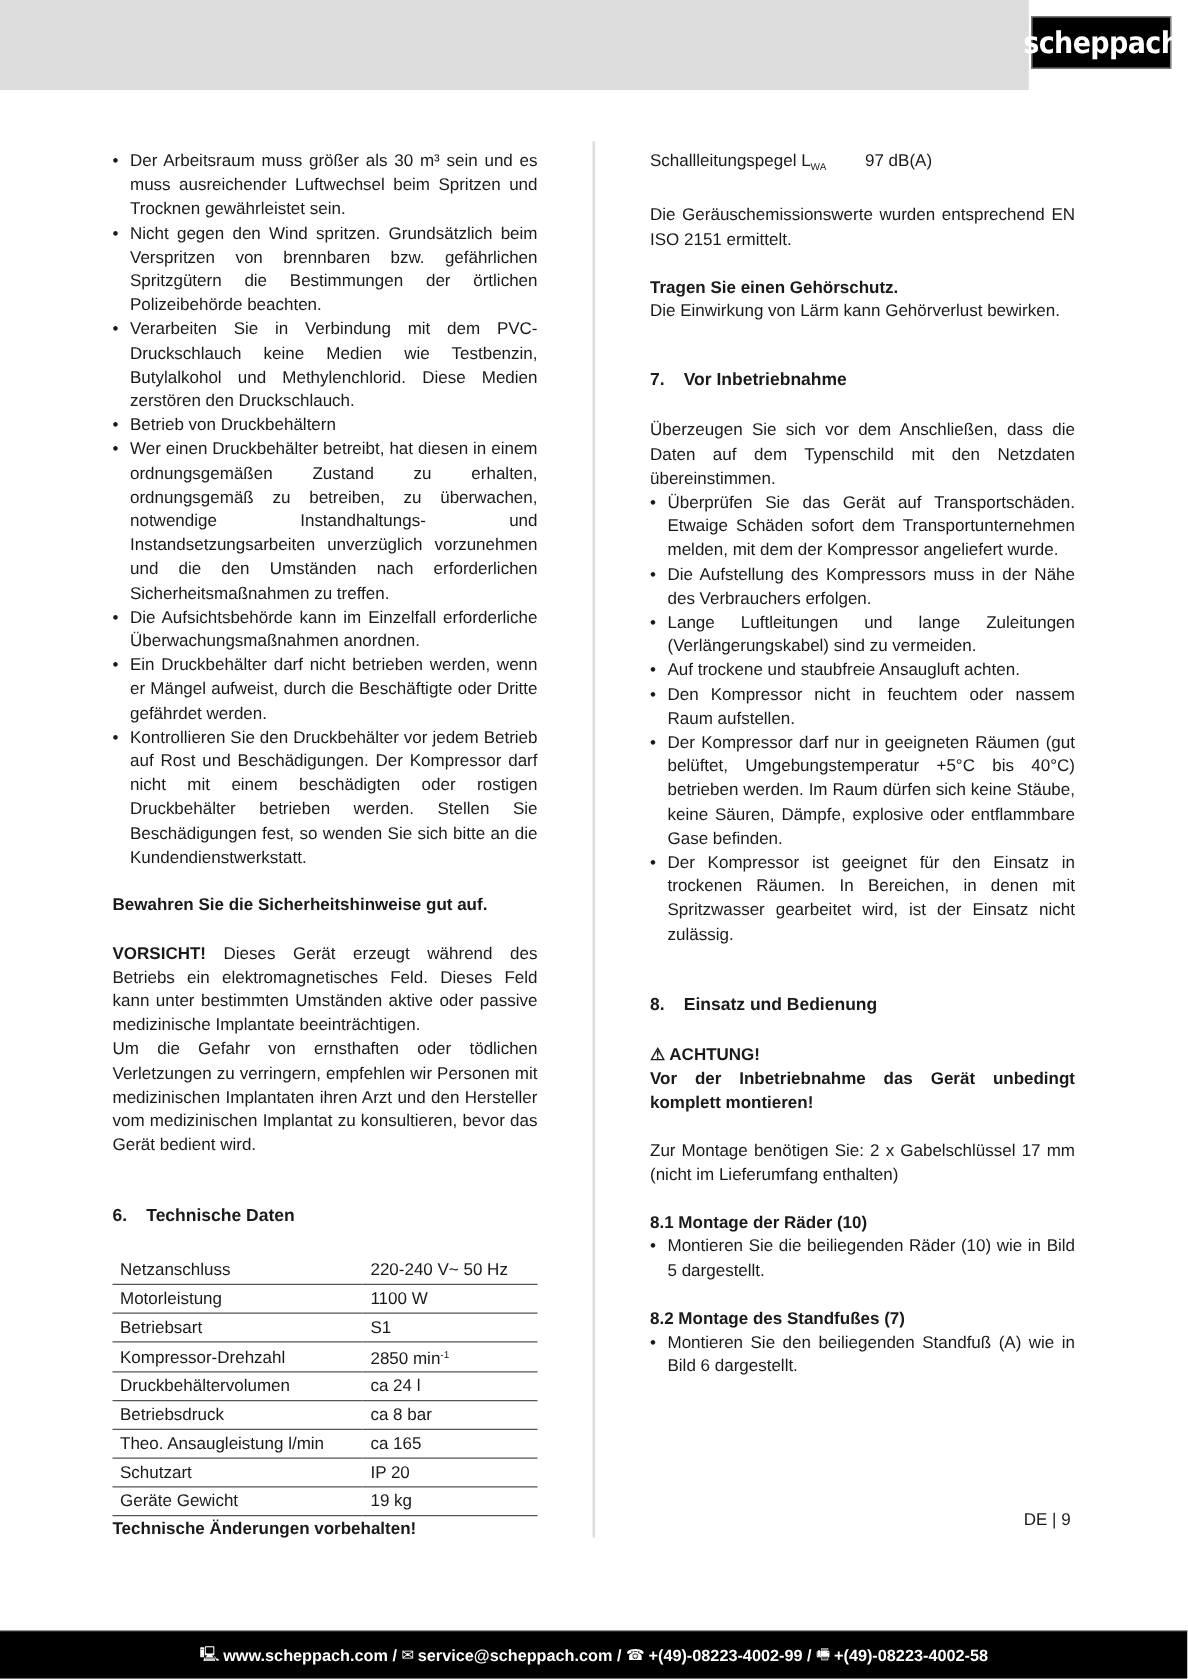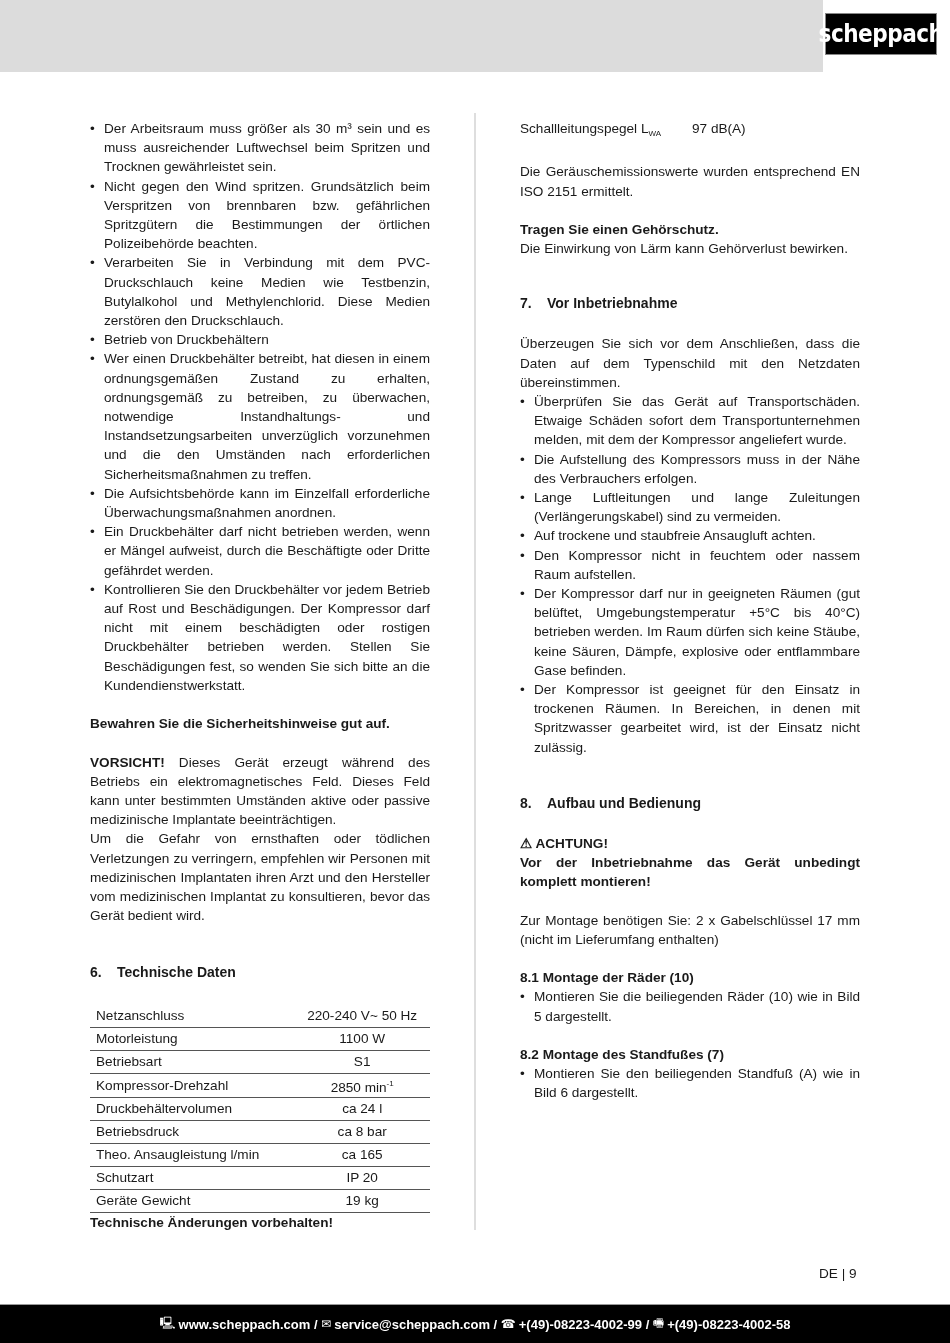"Aufbau und Bedienung" span { text: Aufbau -> Einsatz }
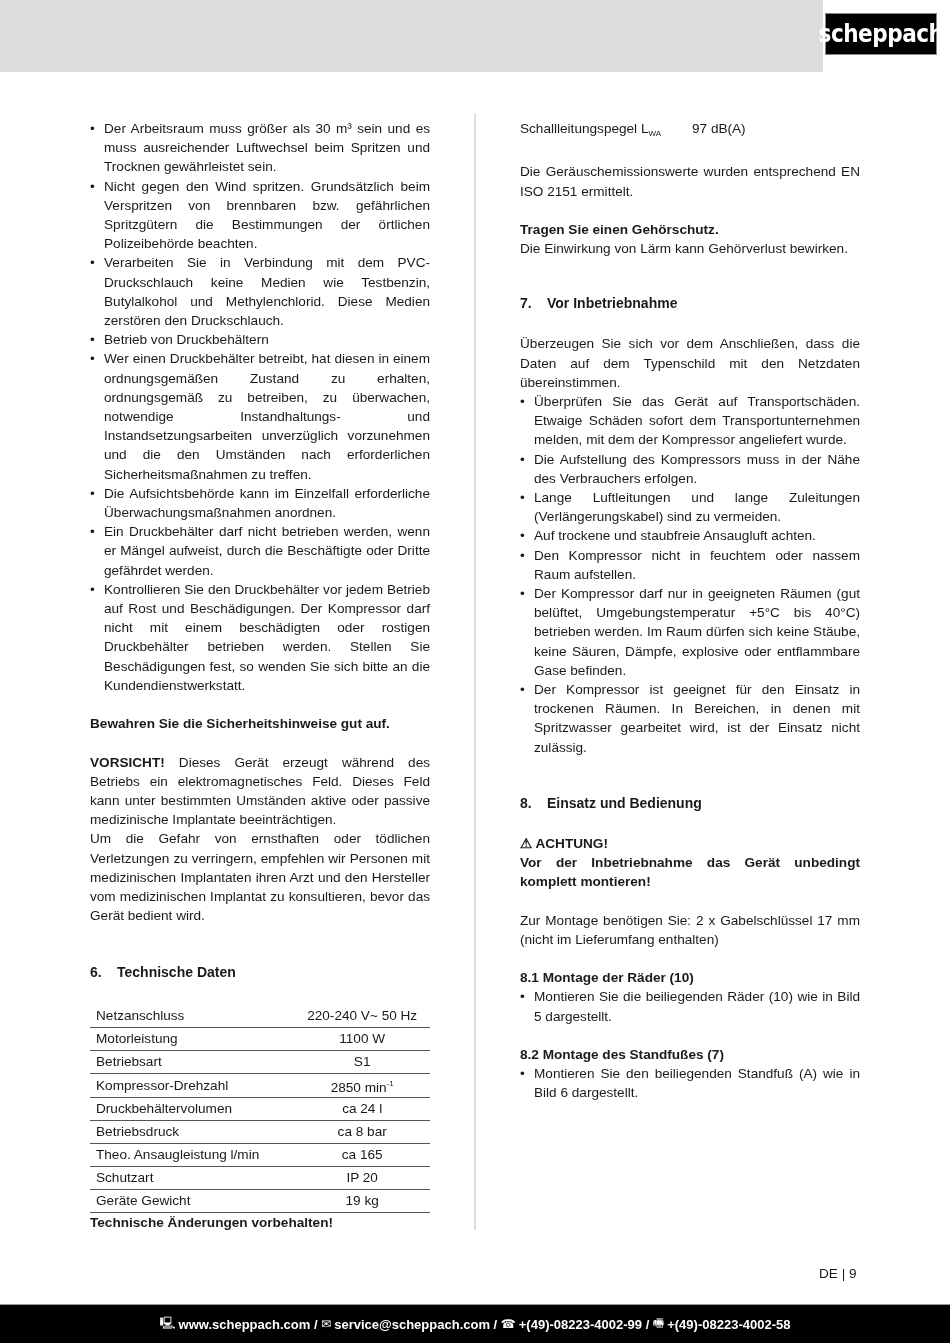"220-240 V~ 50 Hz" table.spec td.val { text-align: center -> left }
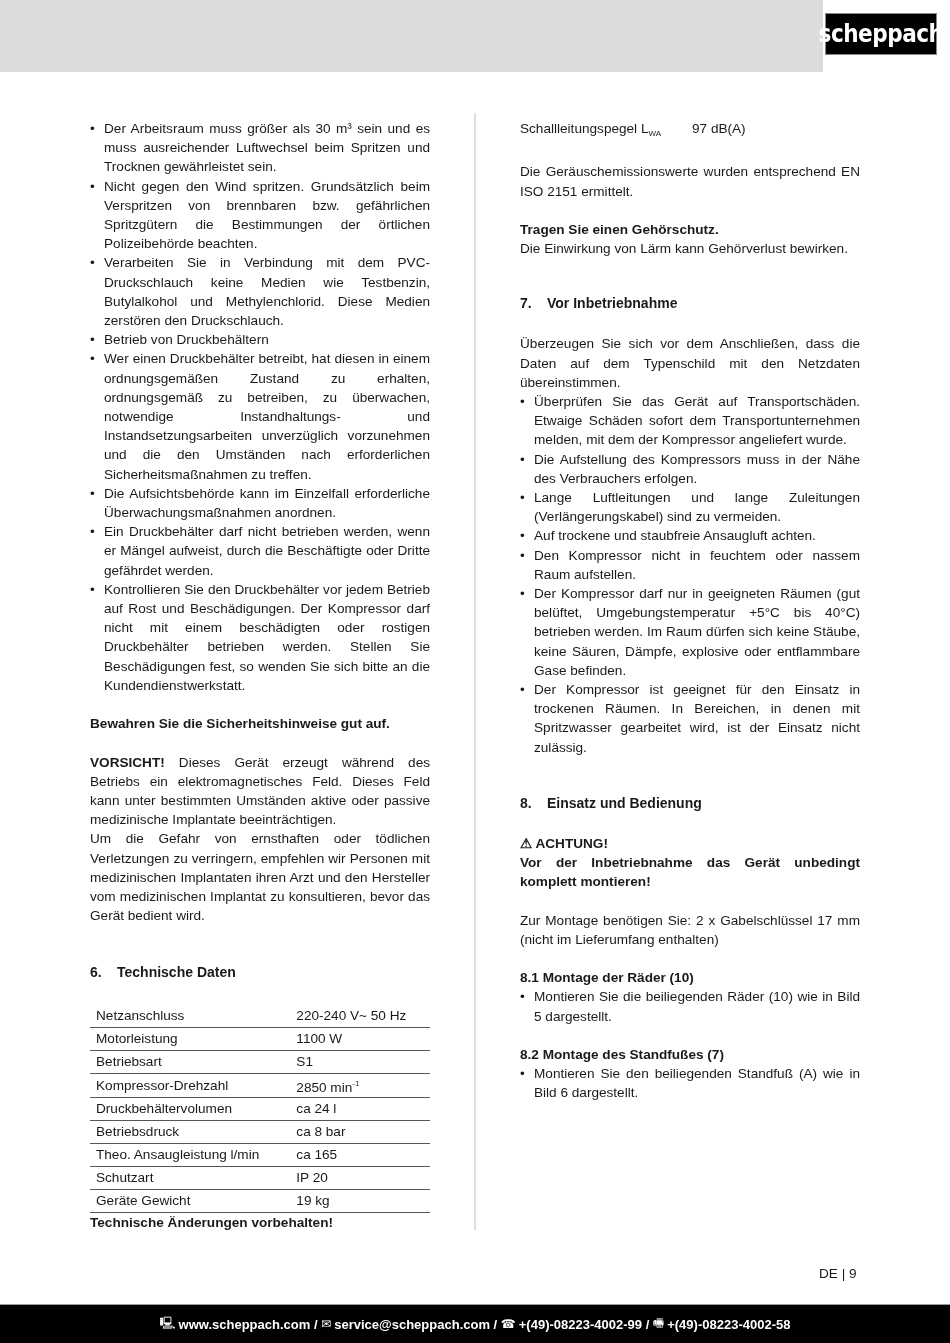"DE | 9" .pagenum { top: 1266px -> 1208px }
